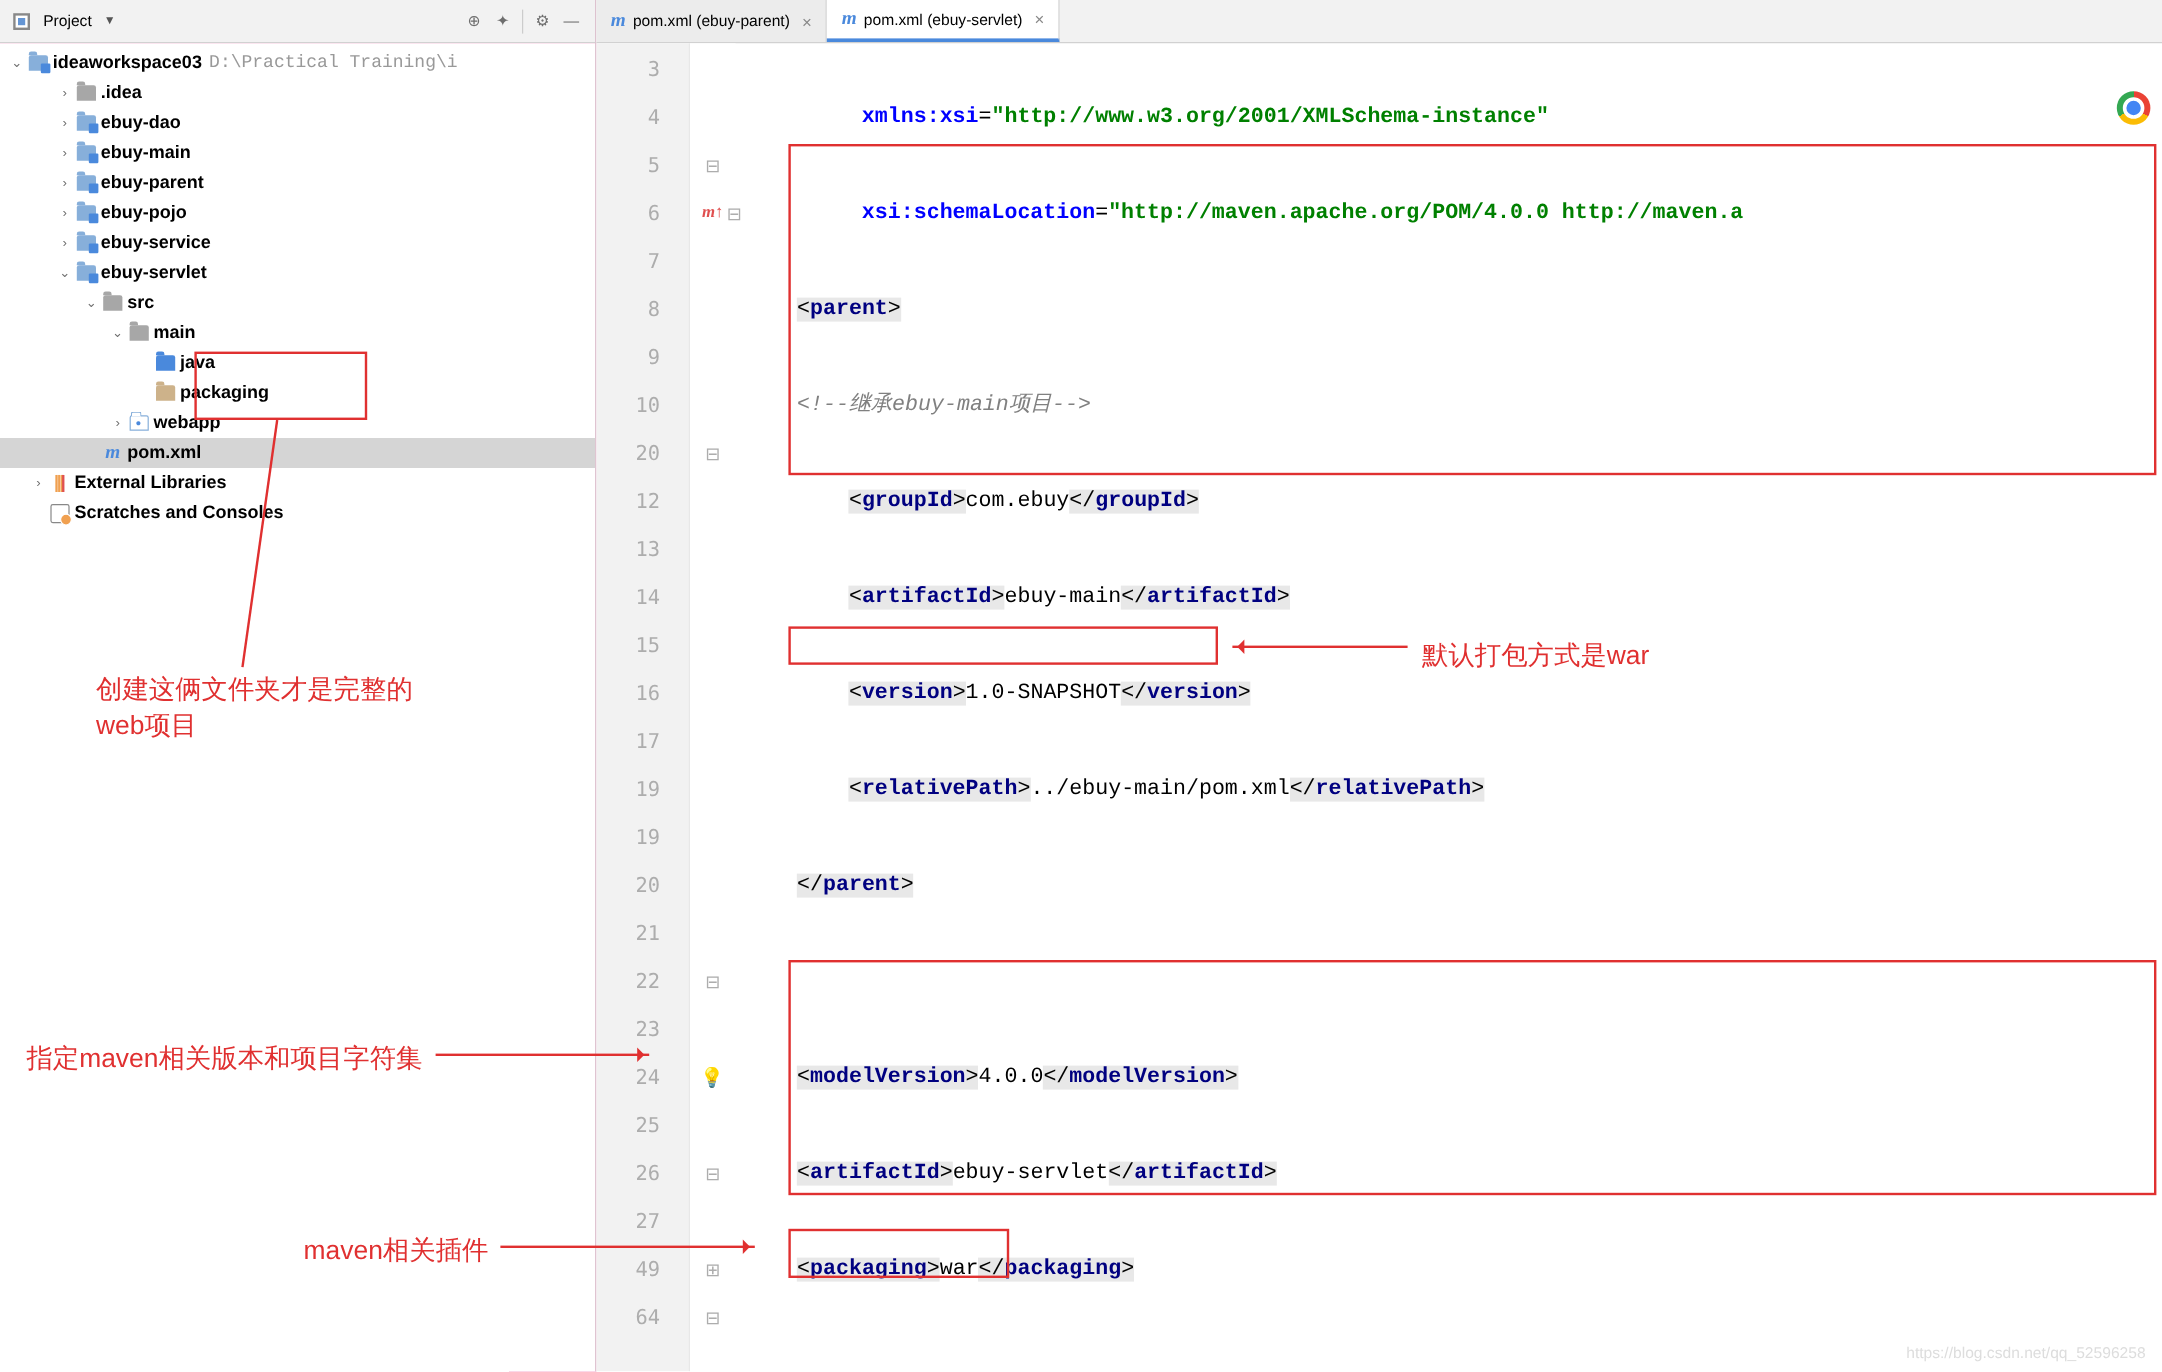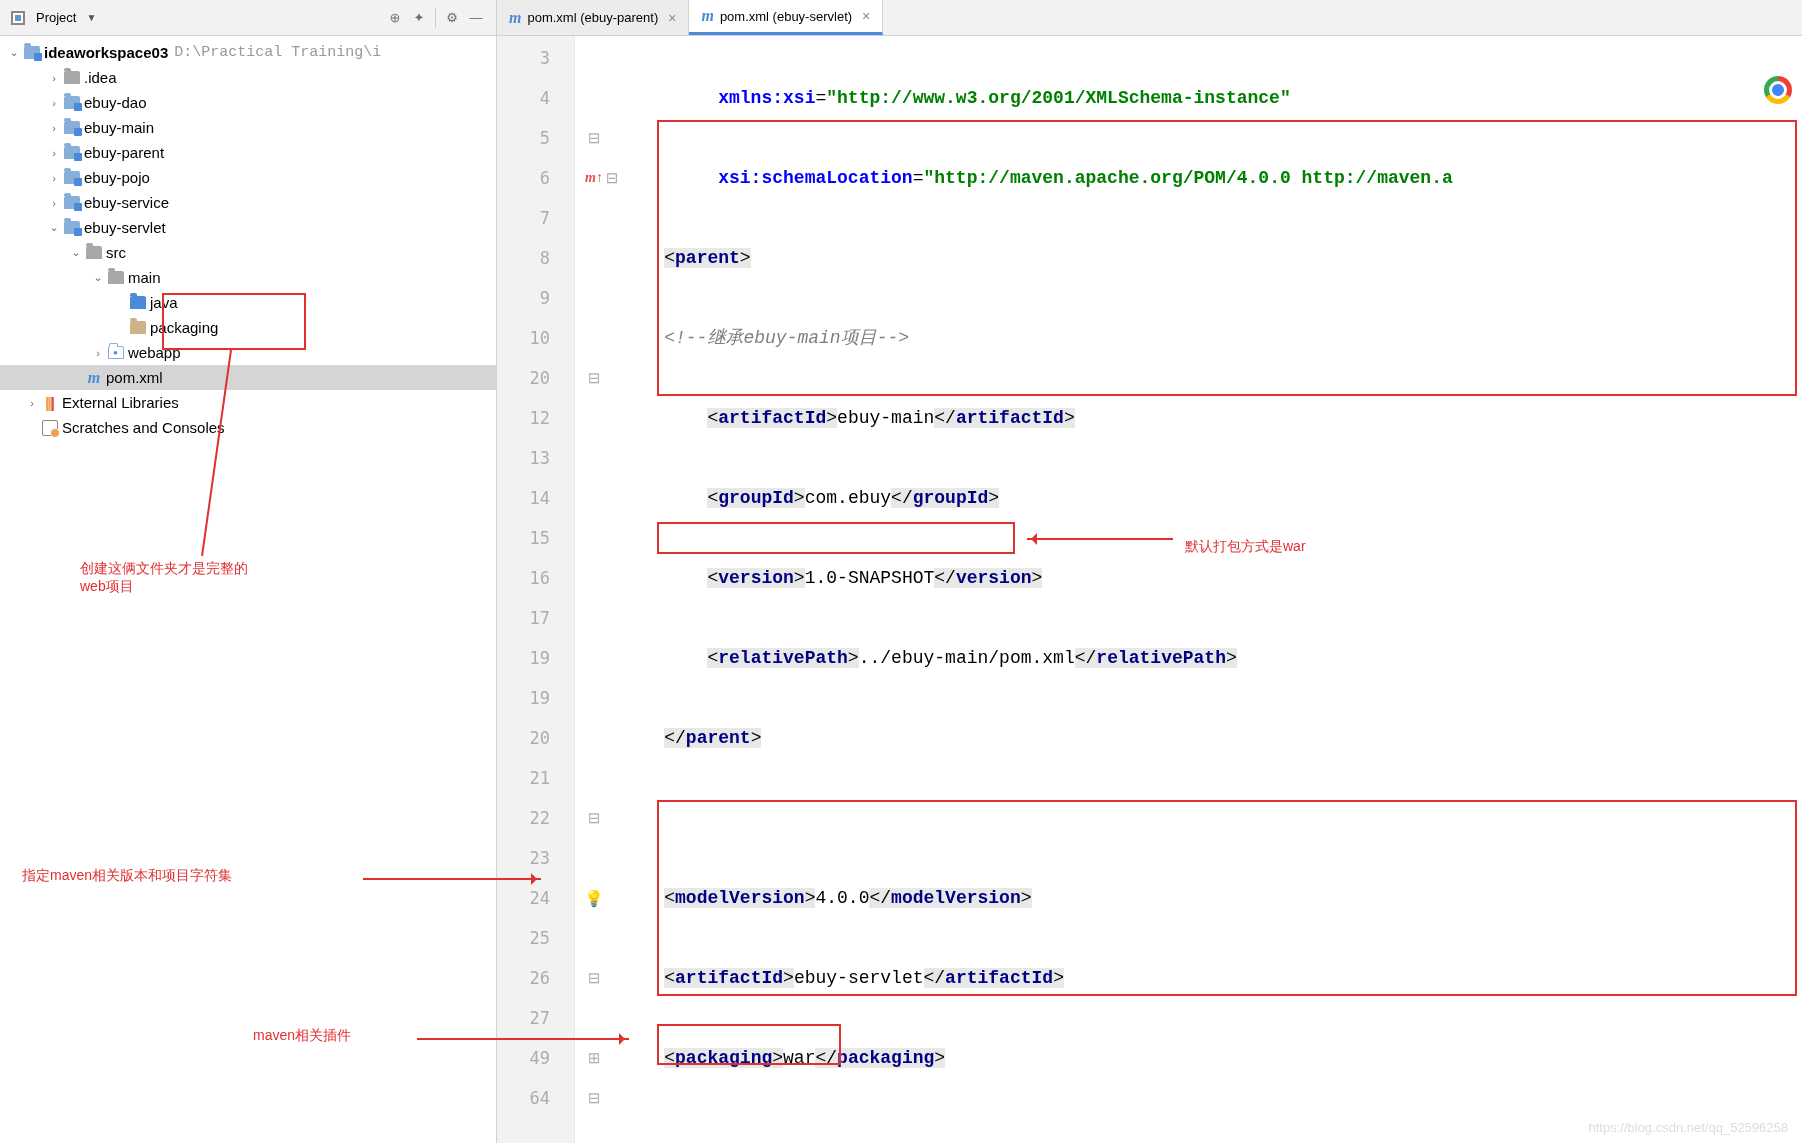".idea" .tree-label { font-weight: none -> bold }
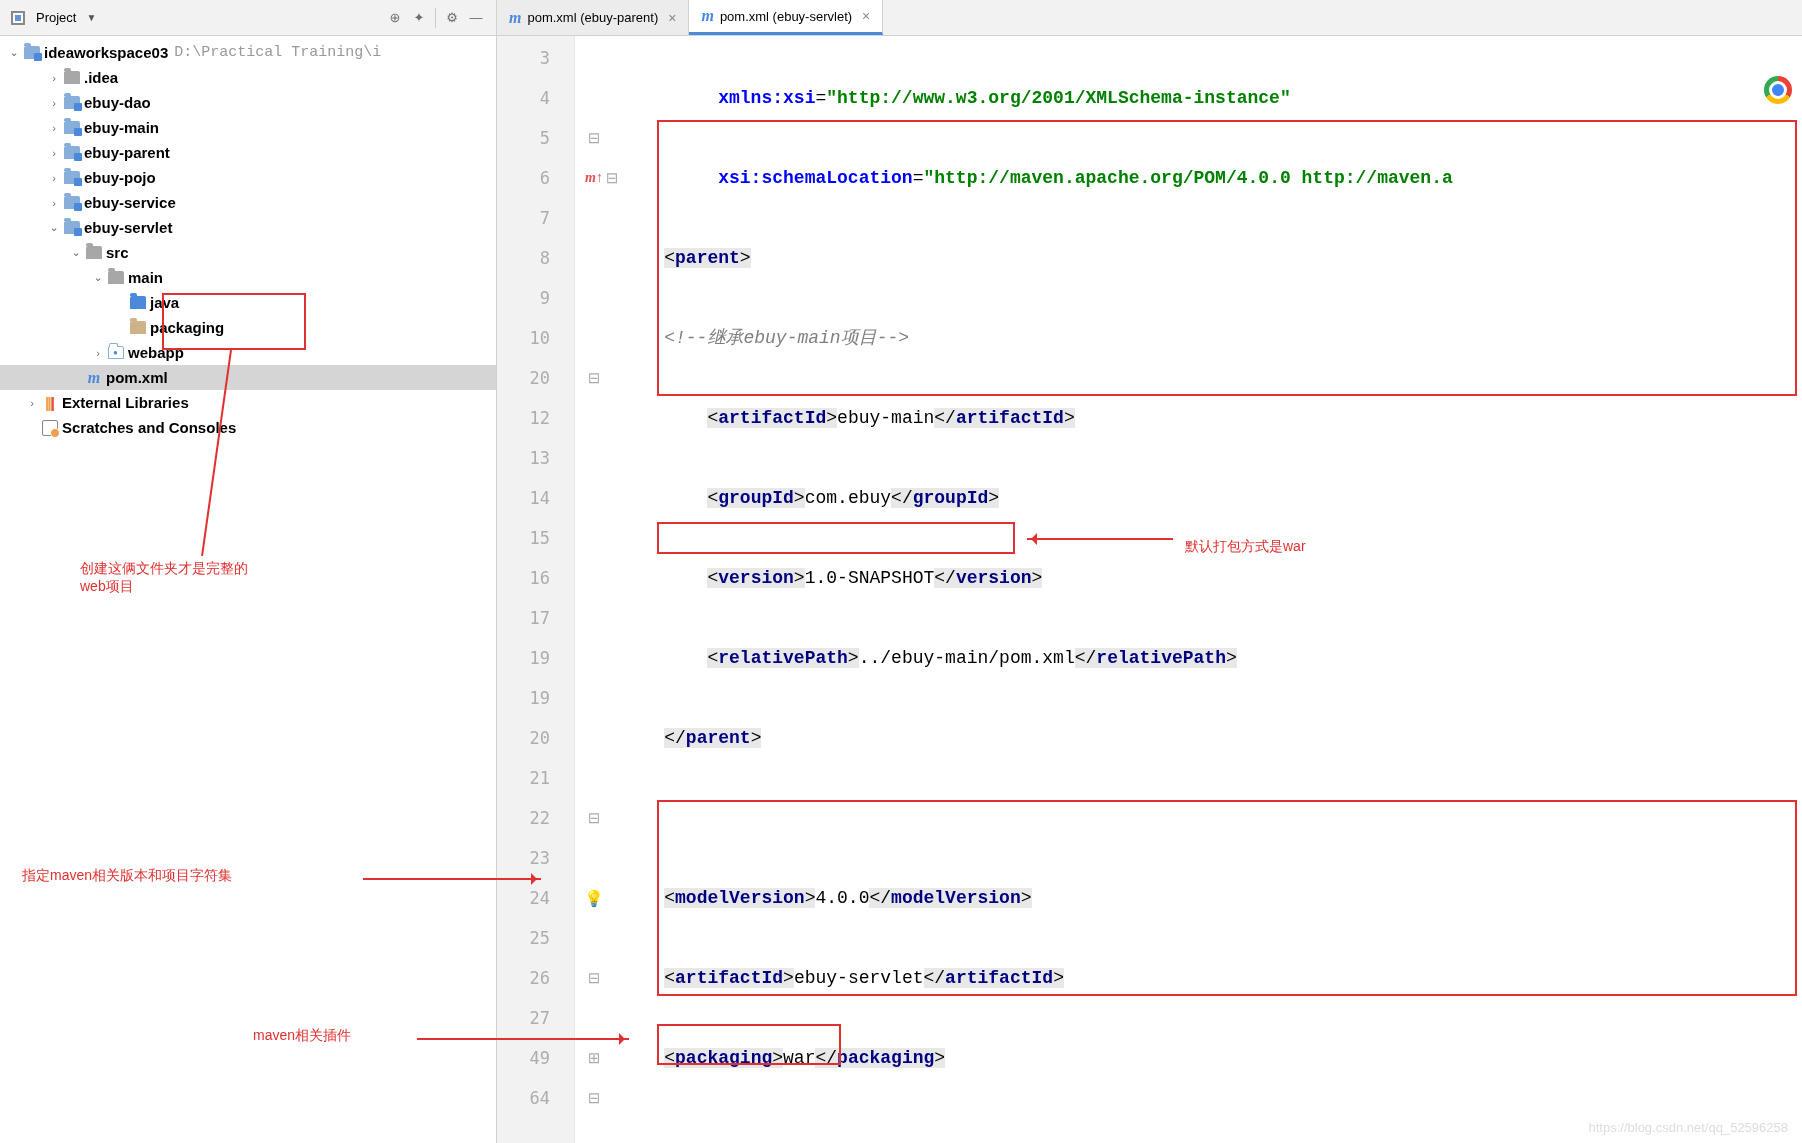"<artifactId>ebuy-main</artifactId>" div.code-line { order: before "<groupId>com.ebuy</groupId>" -> after "<groupId>com.ebuy</groupId>" }
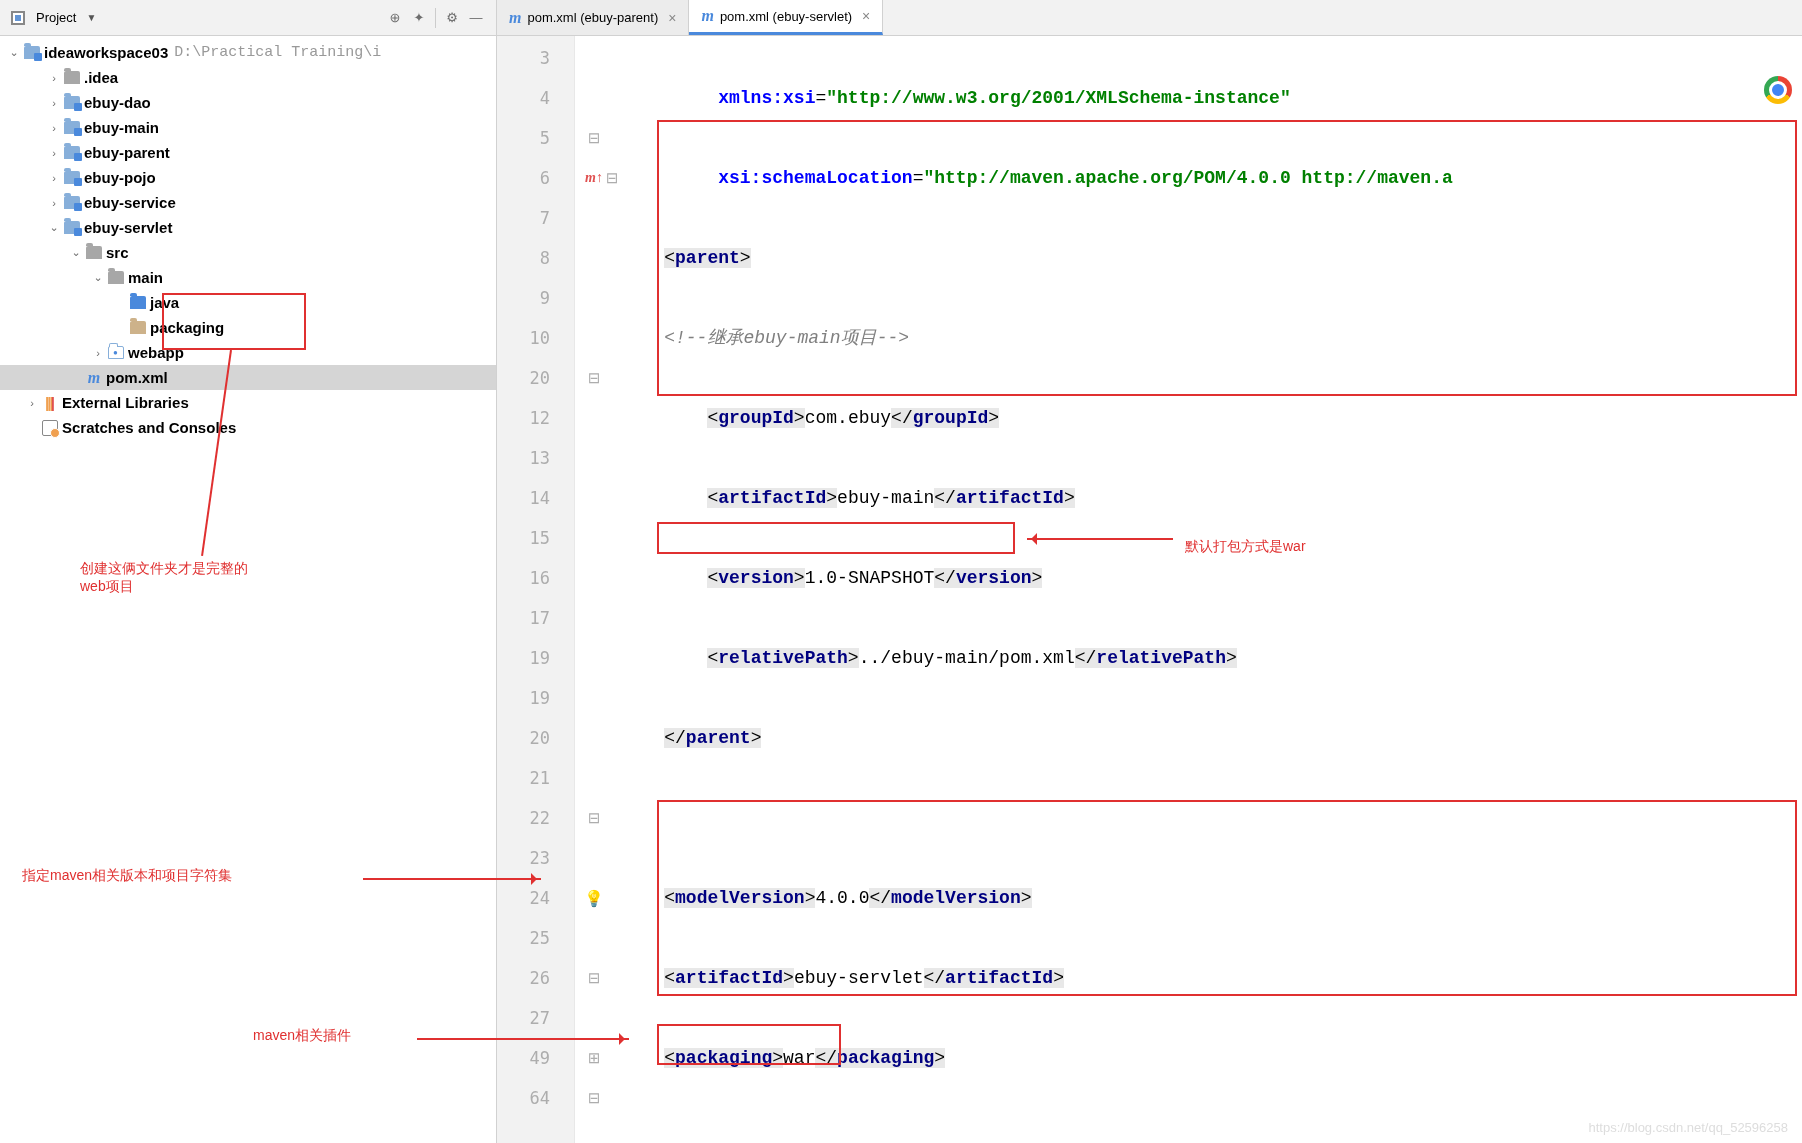"默认打包方式是war" .annotation { font-size: 14px -> 22px }
